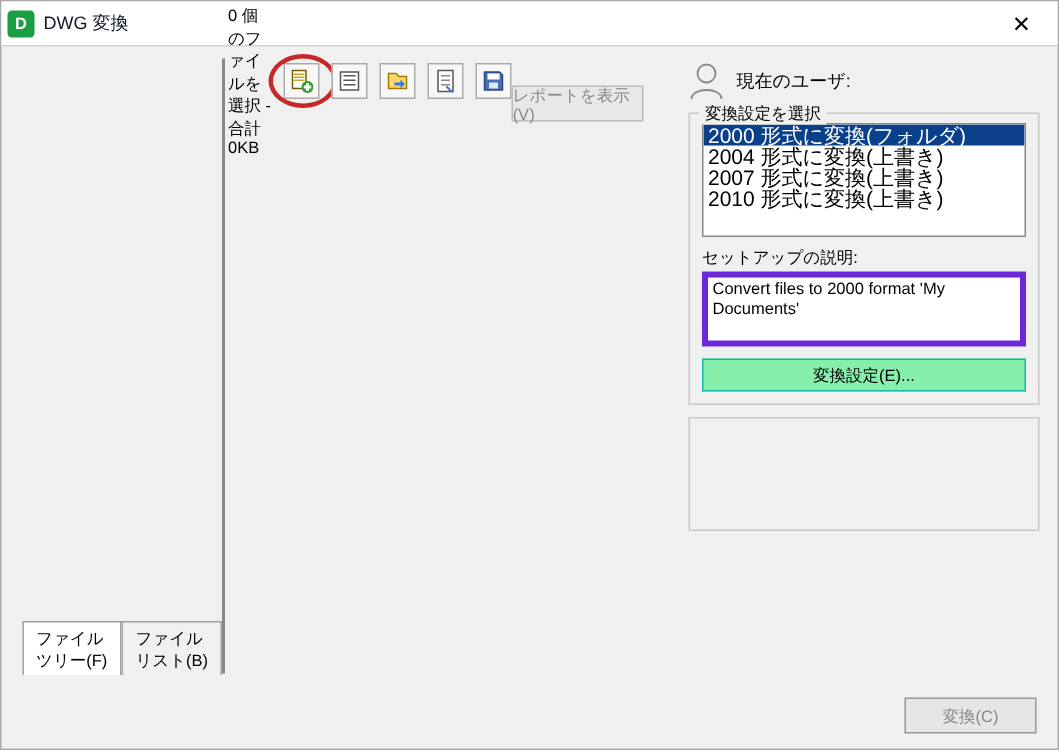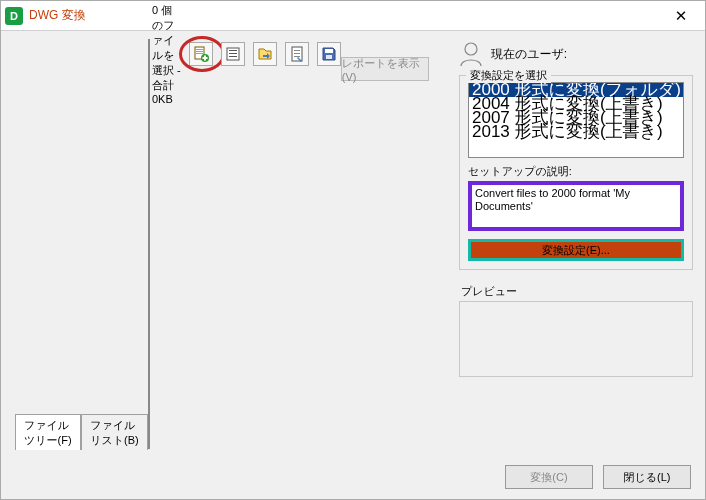"DWG 変換" .title-text { color: #c2410c -> #0f172a }
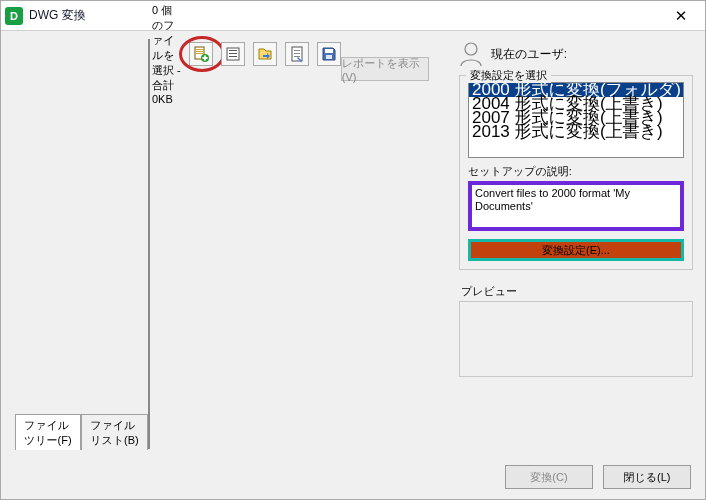"2000 形式に変換(フォルダ)" .listbox { font-size: 17px -> 14px }
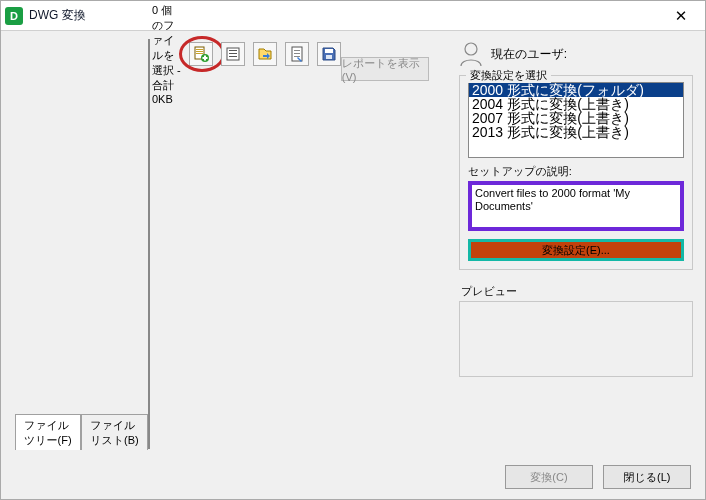"2010 形式に変換(上書き)" div.item { html: none -> <div>2010 形式に変換(上書き)</div> }
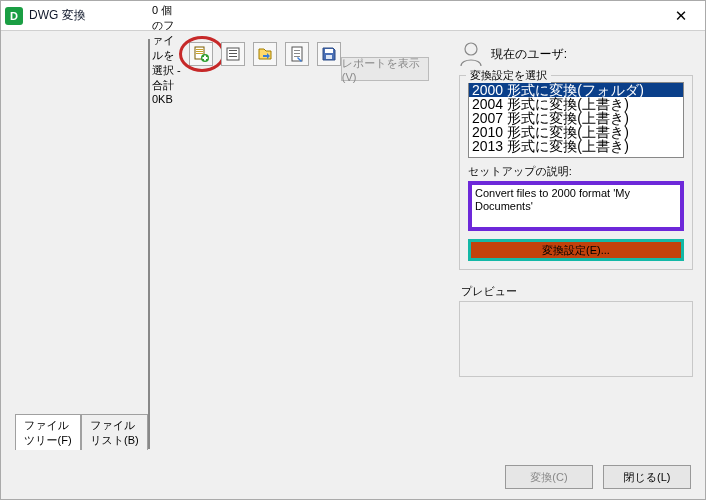"2013 形式に変換(上書き)" div.item { html: <div>2013 形式に変換(上書き)</div> -> none }
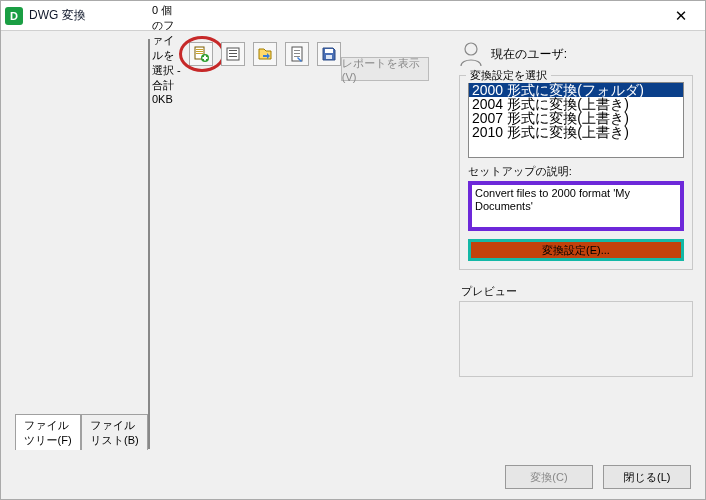"変換設定(E)..." .wide-btn { background: #c2410c -> #86efac; border: 3px solid #14b8a6 -> 1px solid #14b8a6 }
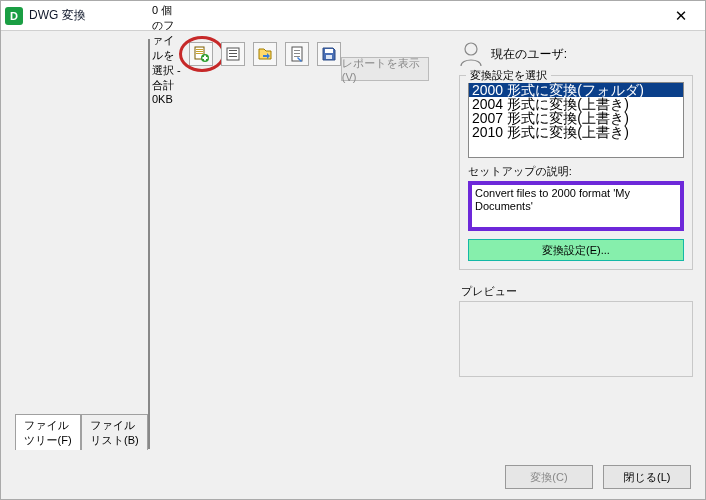"プレビュー" div { html: <div>プレビュー</div> -> none }
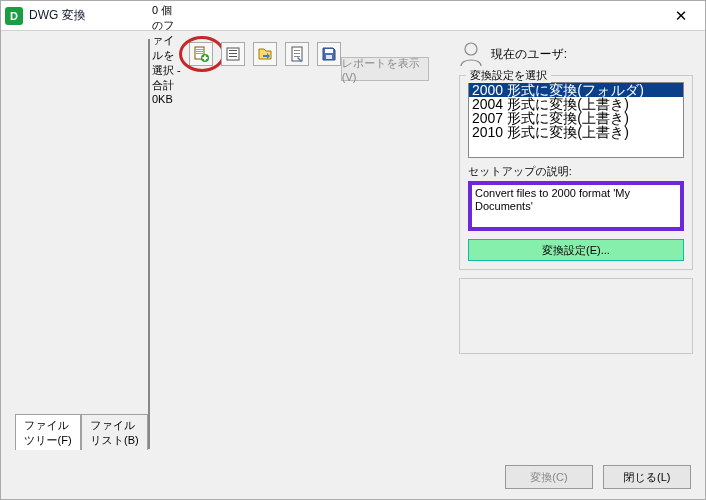"閉じる(L)" div.btn { html: <div>閉じる(L)</div> -> none }
